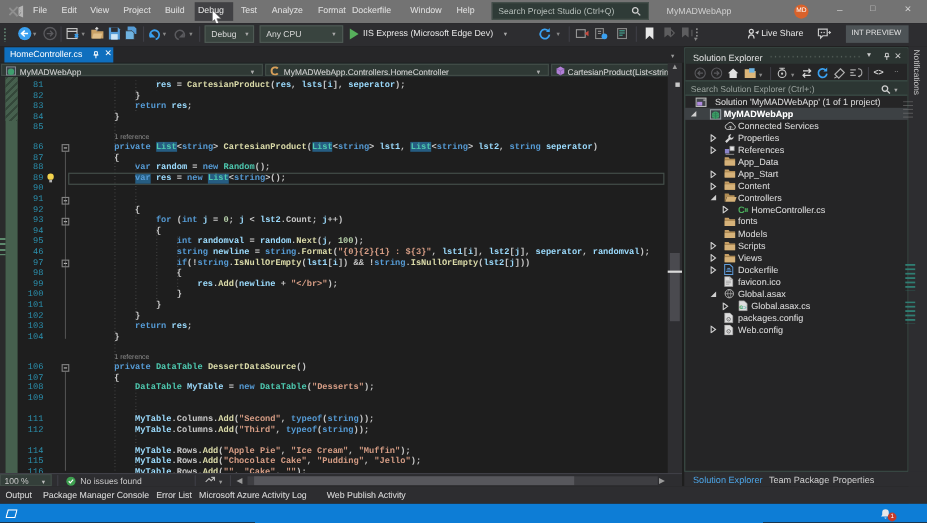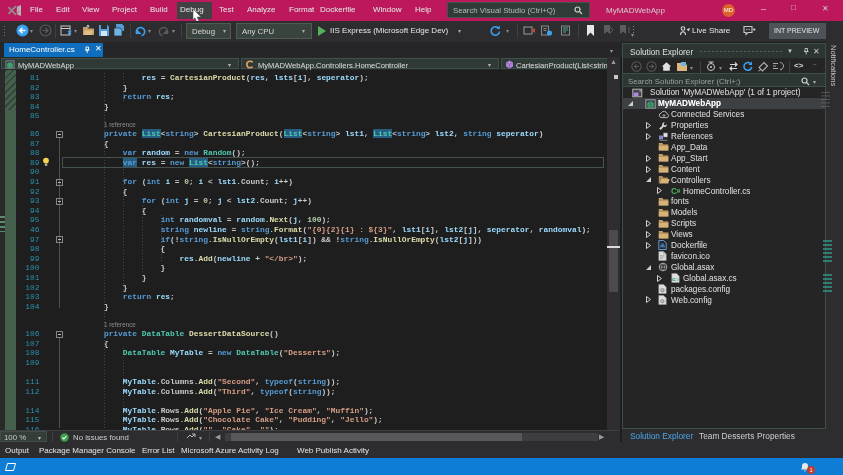"File" #titlebar { background: #be185d -> #737373 }
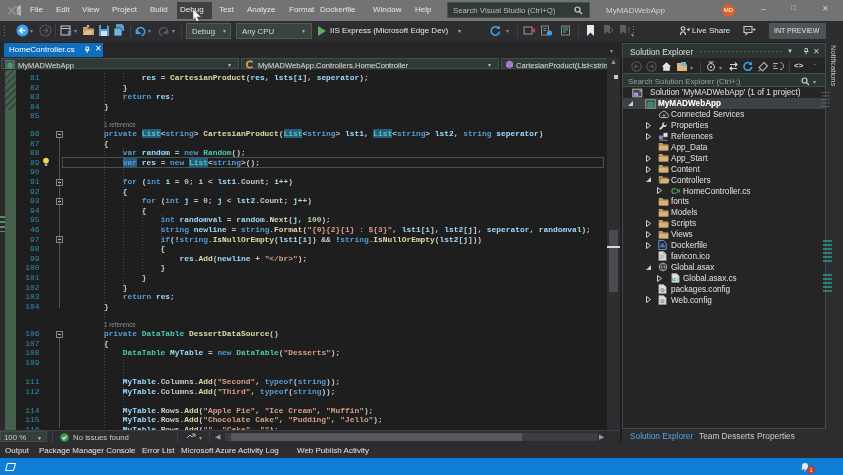"Search Visual Studio (Ctrl+Q)" span.abs { text: Visual -> Project }
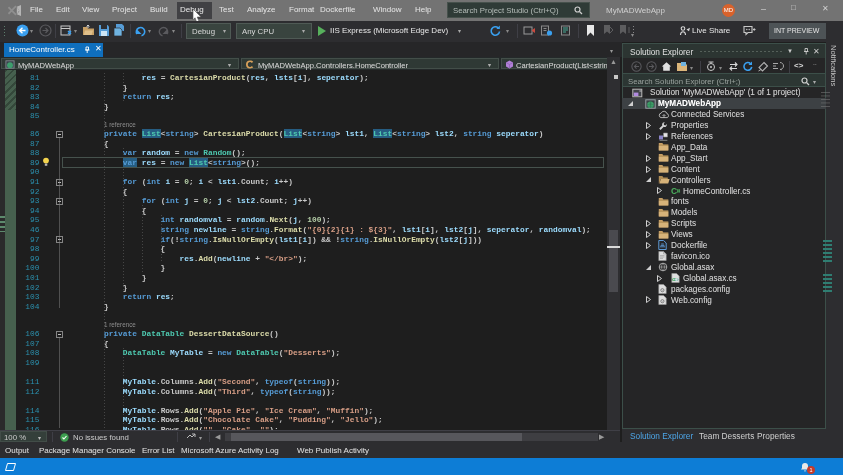"for (int i = 0;" span.code { html: <span> <i>for</i> (<i>int</i> <i>i</i> = <i>0</i>; <i>i</i> &lt; <i>lst1</i>.Count; <i>i</i>++)</span> -> none }
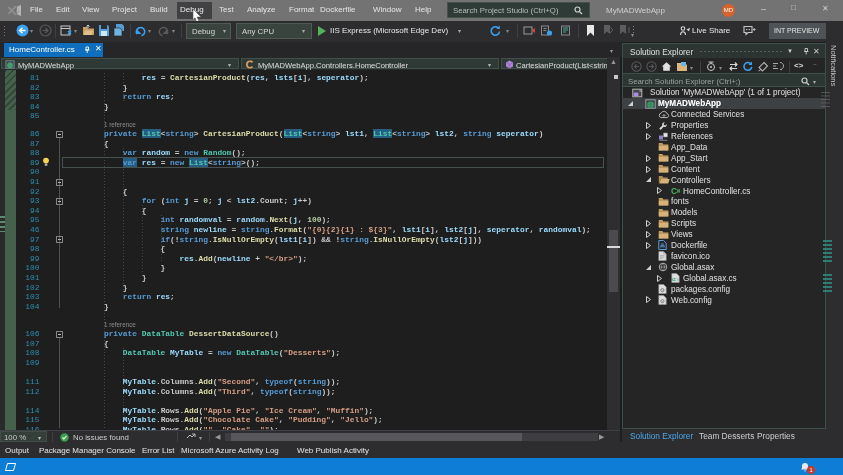"Team Desserts" span.abs { text: Desserts -> Package }
